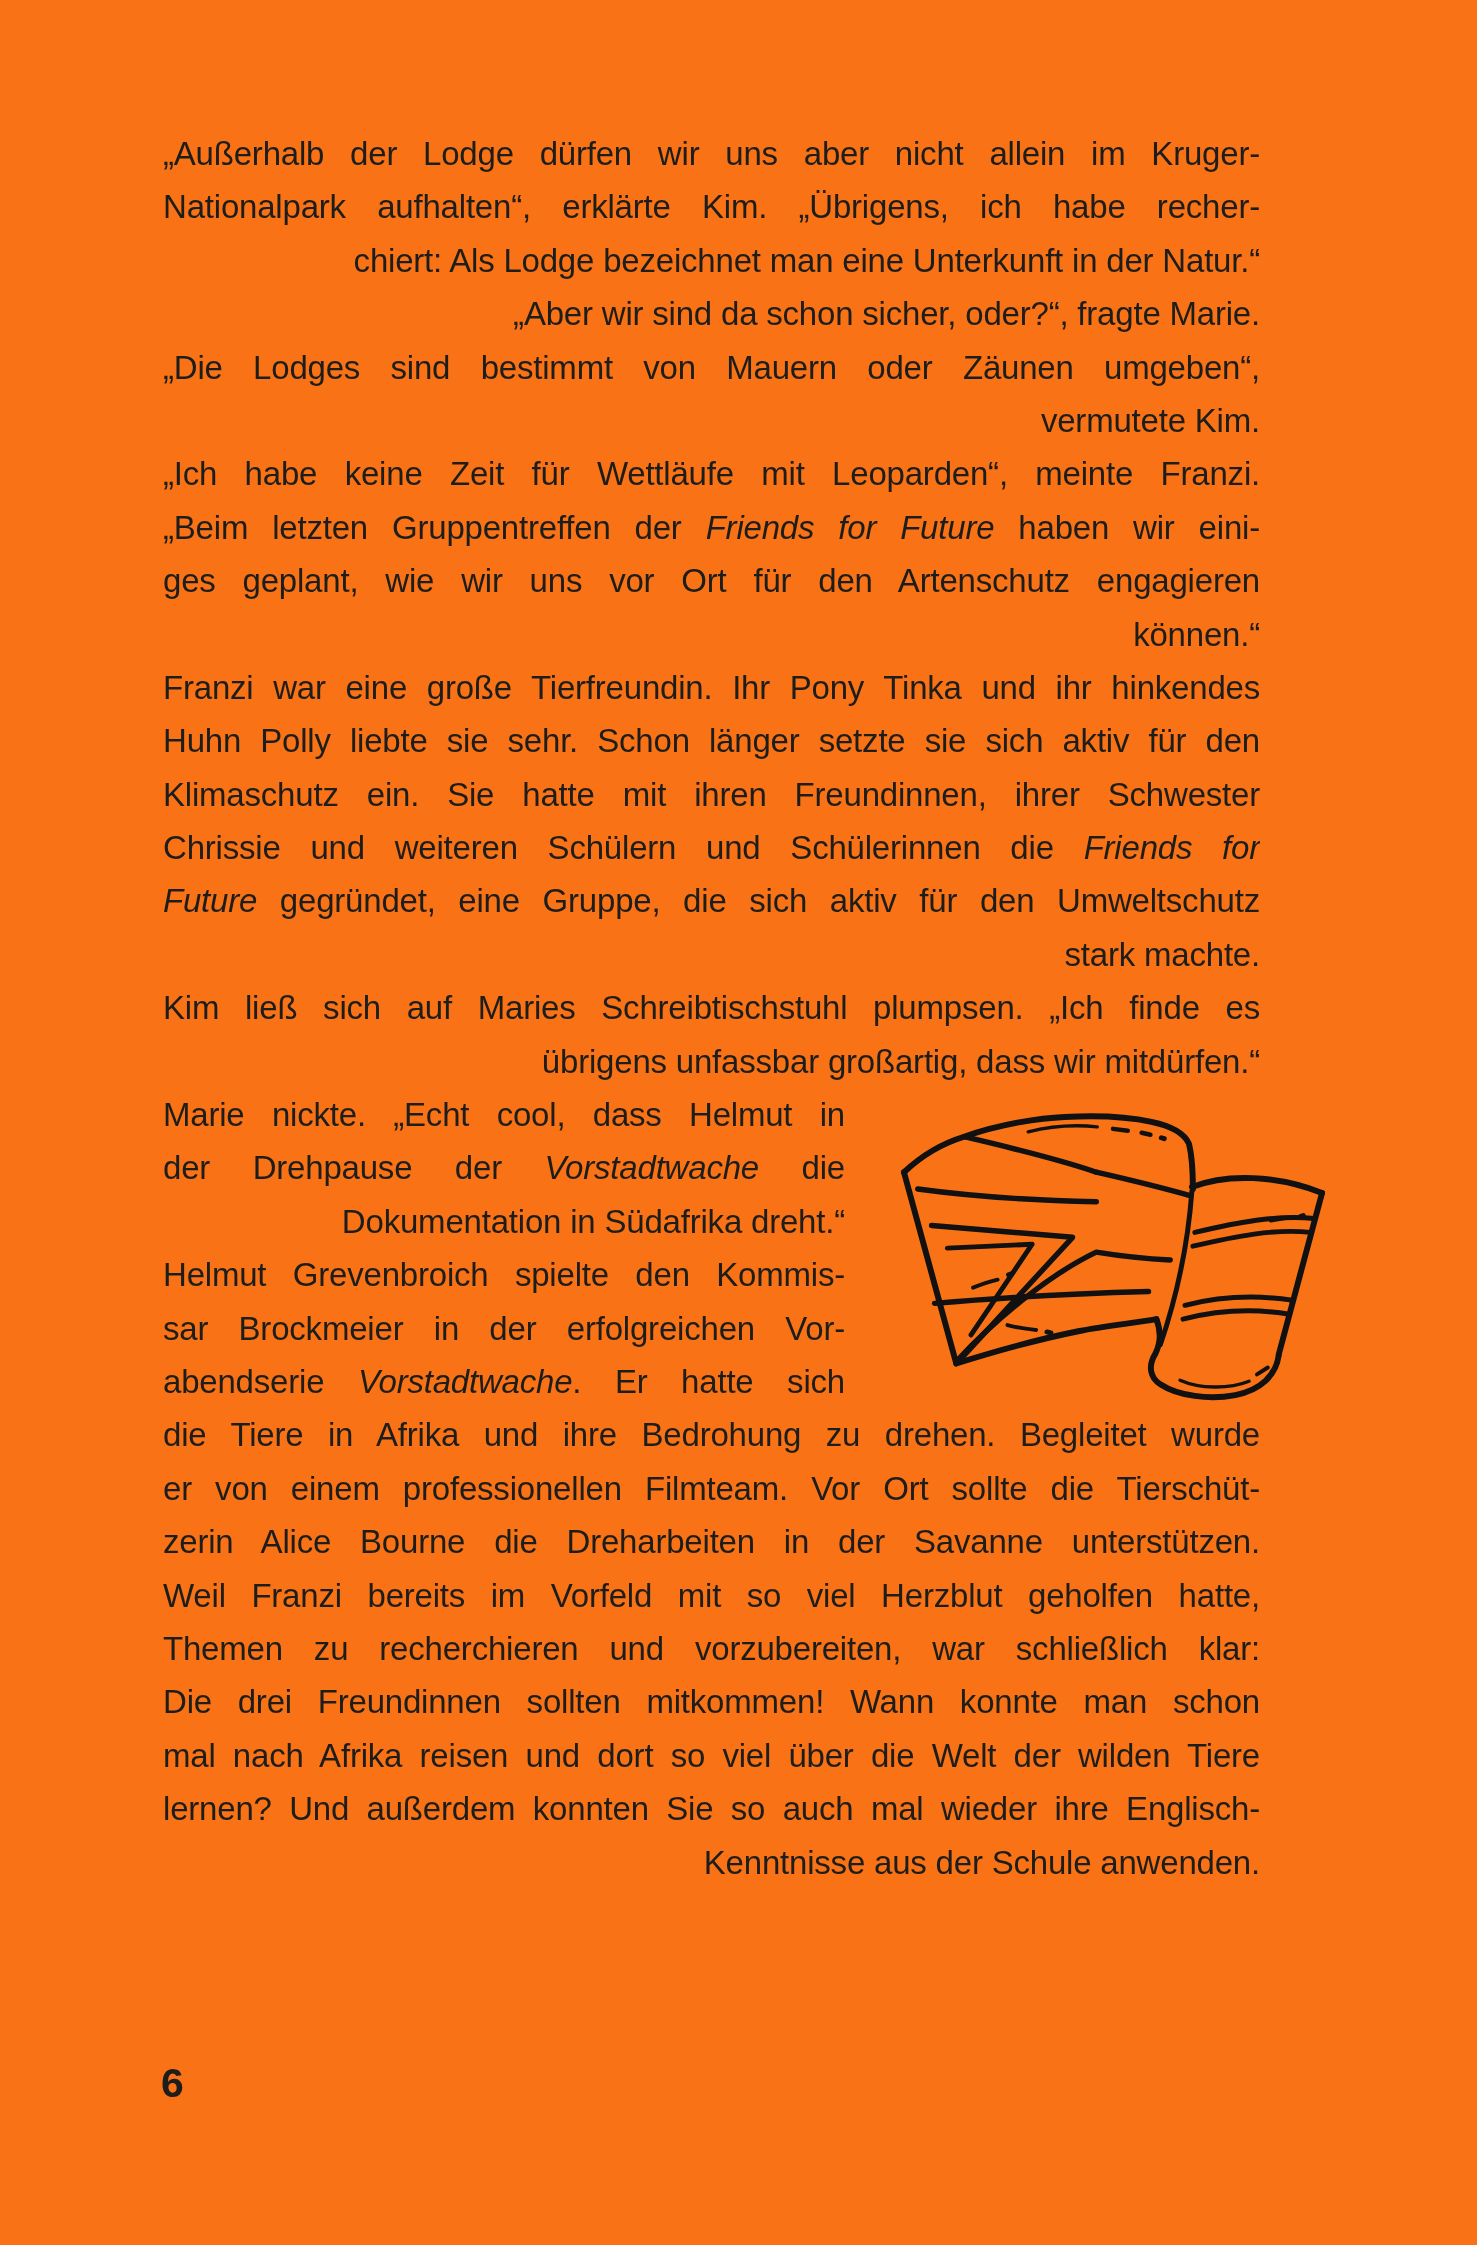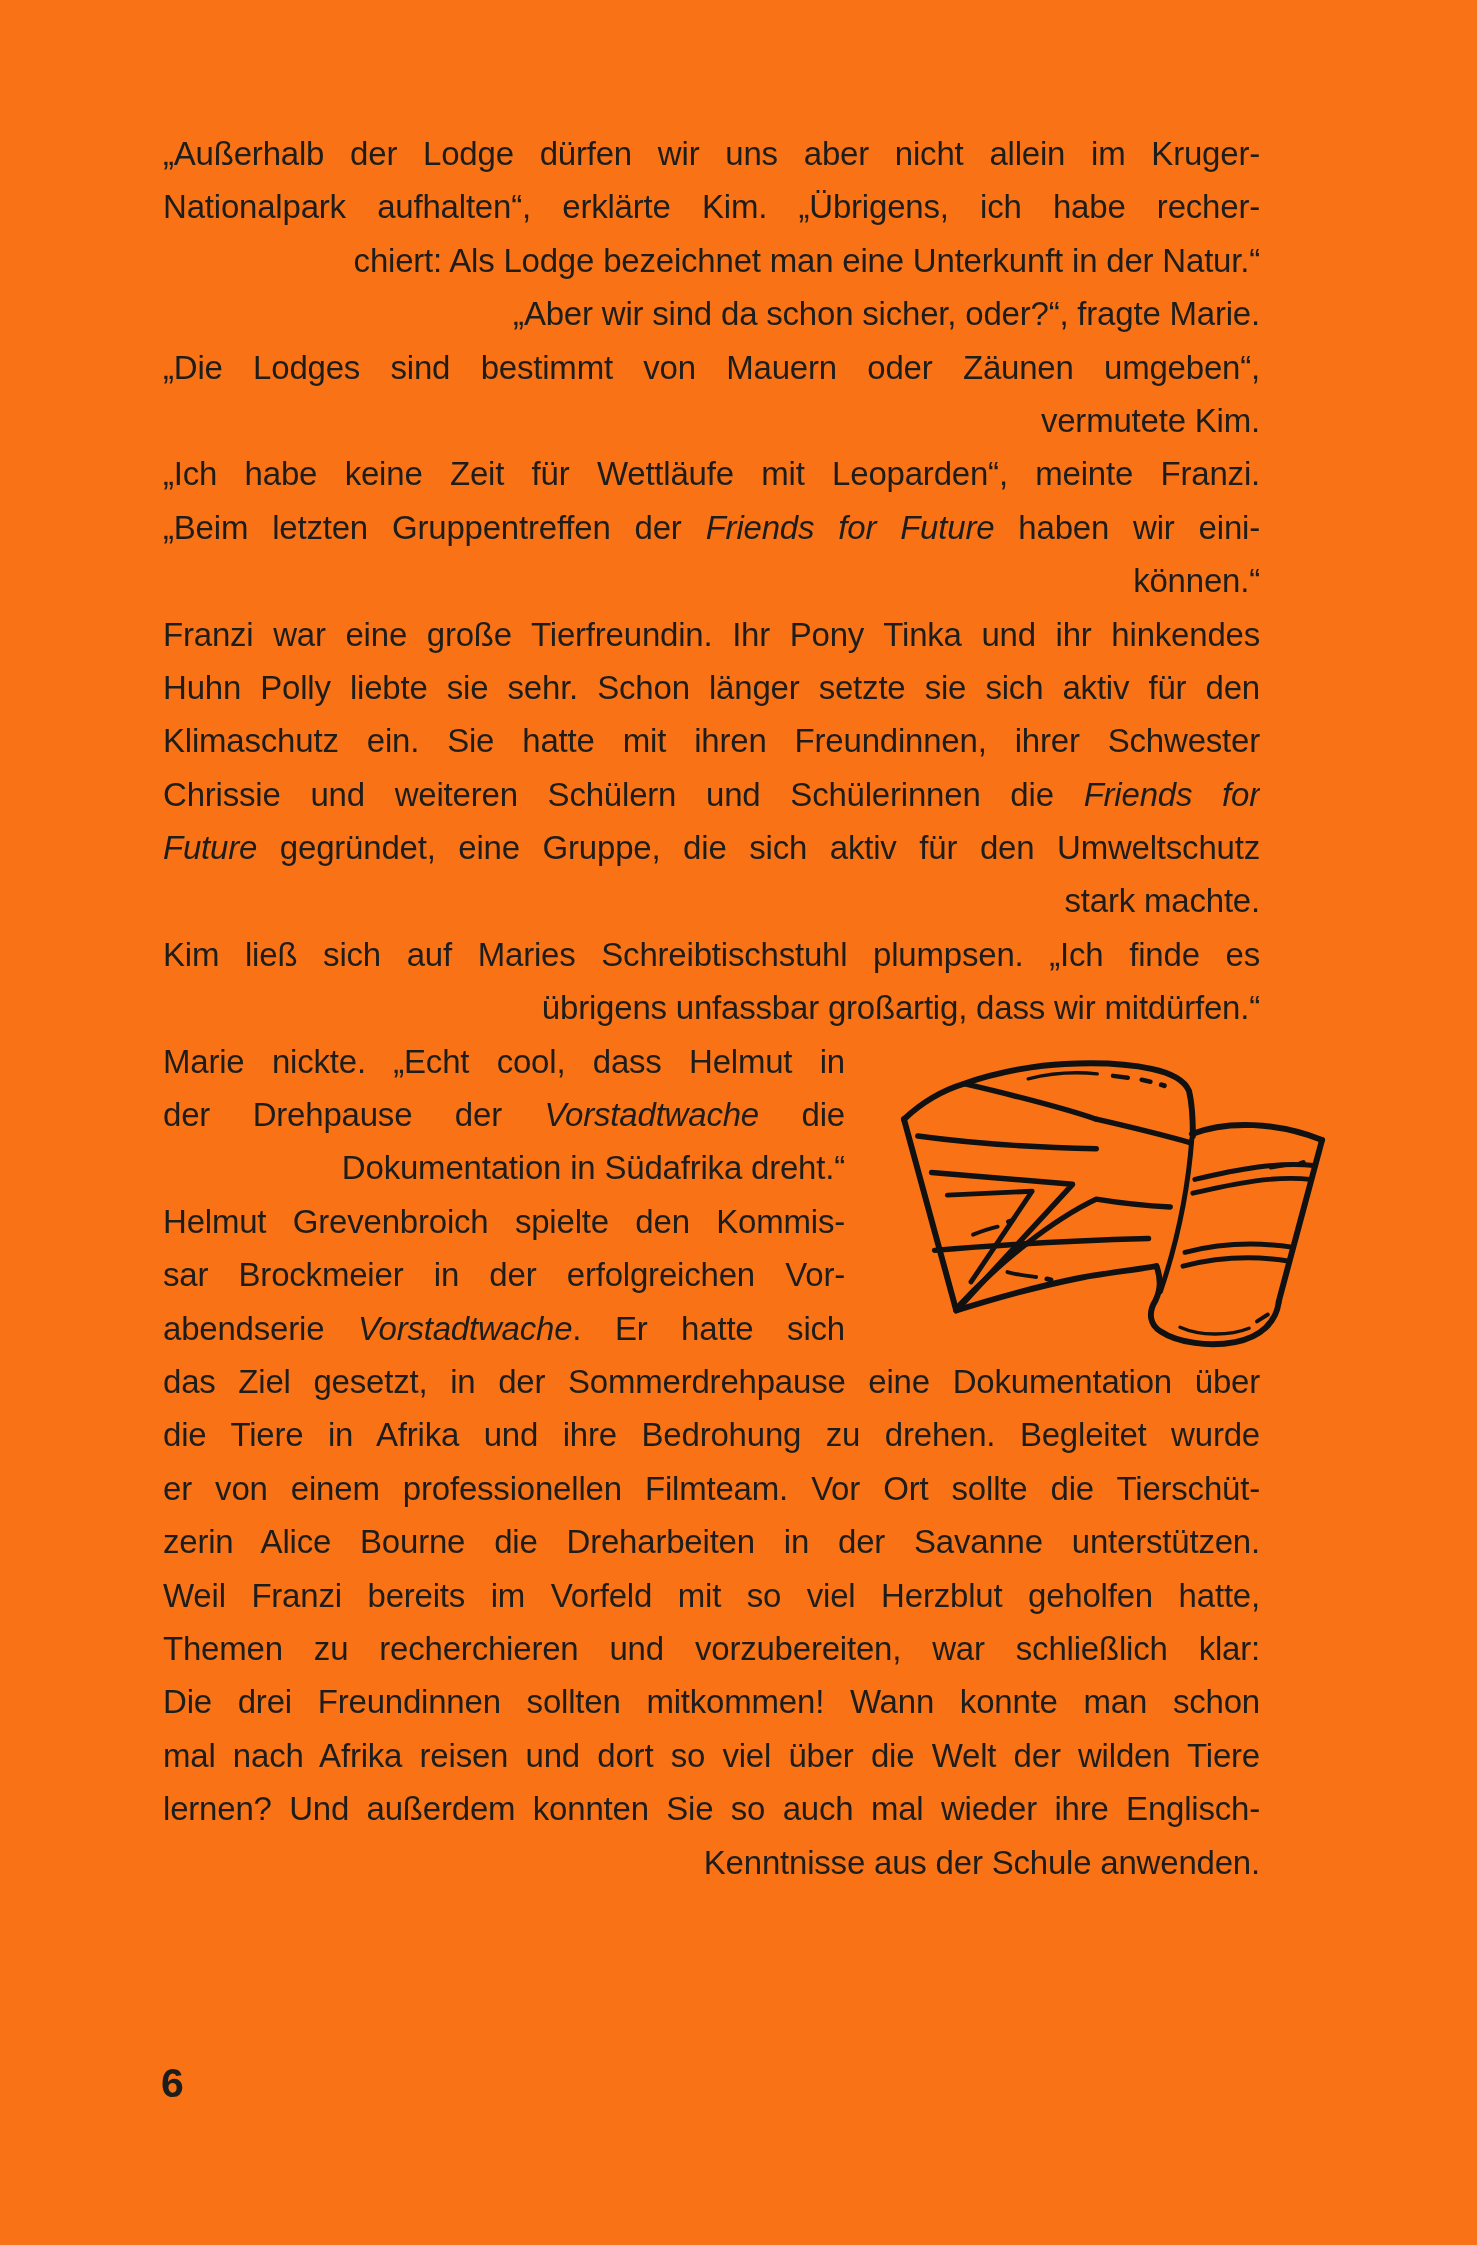"ges geplant, wie wir uns" div.line { html: none -> <div><span>ges geplant, wie wir uns vor Ort für den Artenschutz engagieren</span></div> }
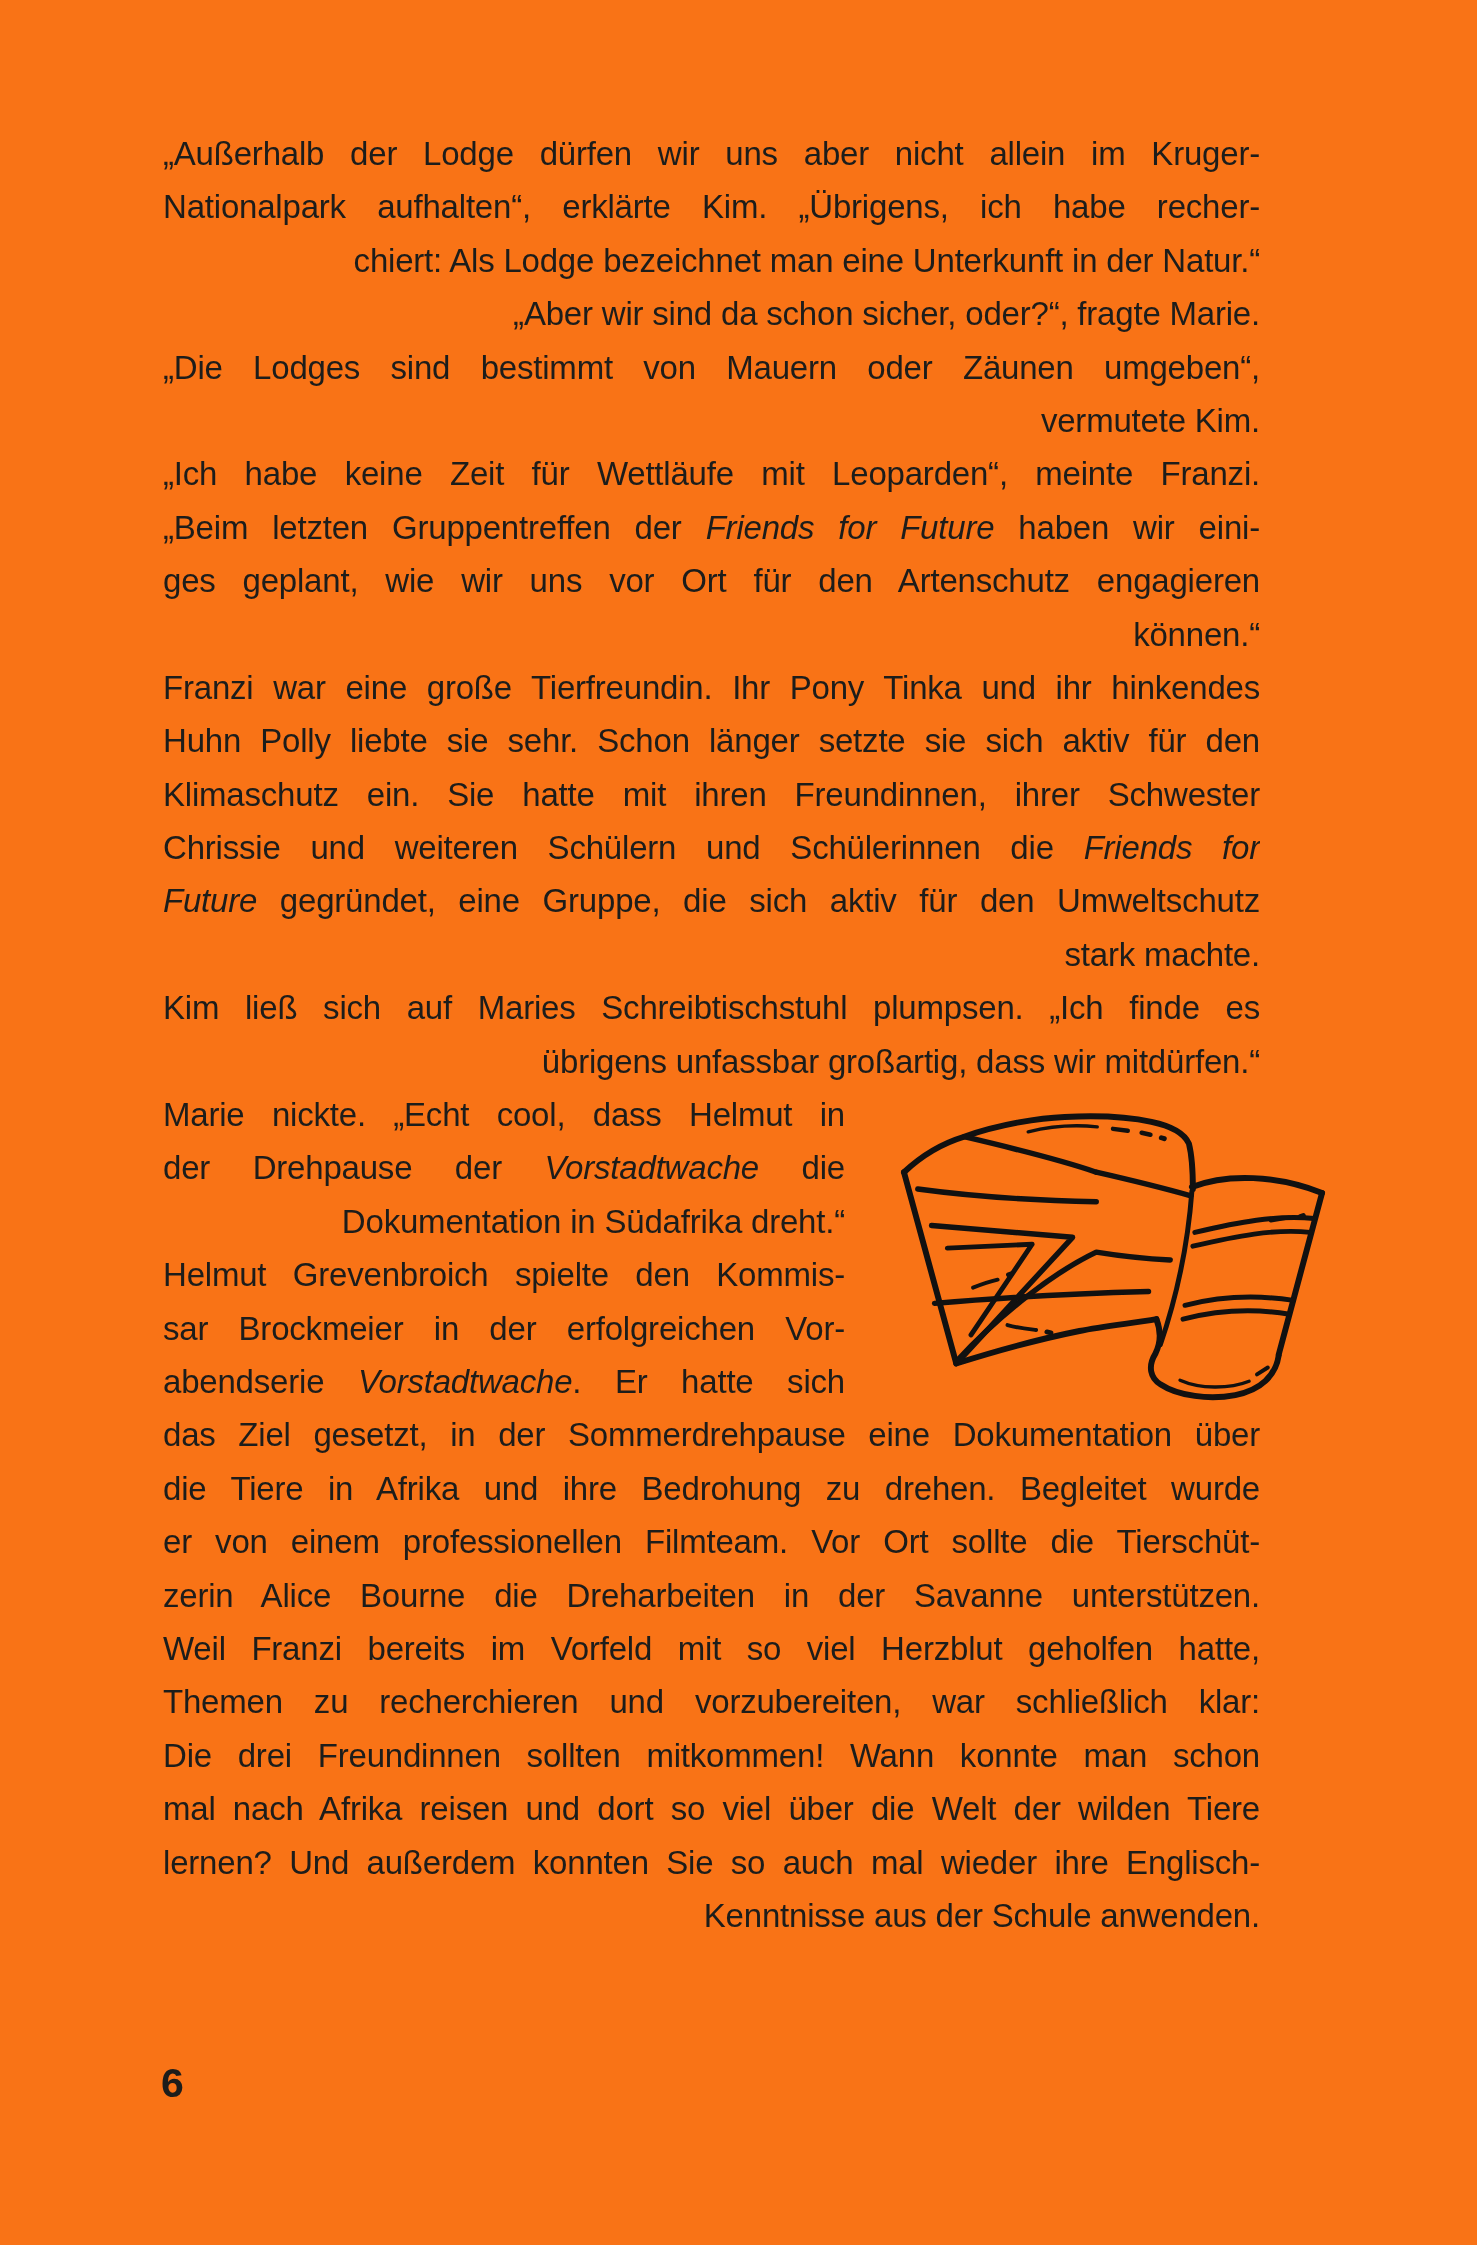"das Ziel gesetzt, in der" div.line { html: <div><span>das Ziel gesetzt, in der Sommerdrehpause eine Dokumentation über</span></div> -> none }
